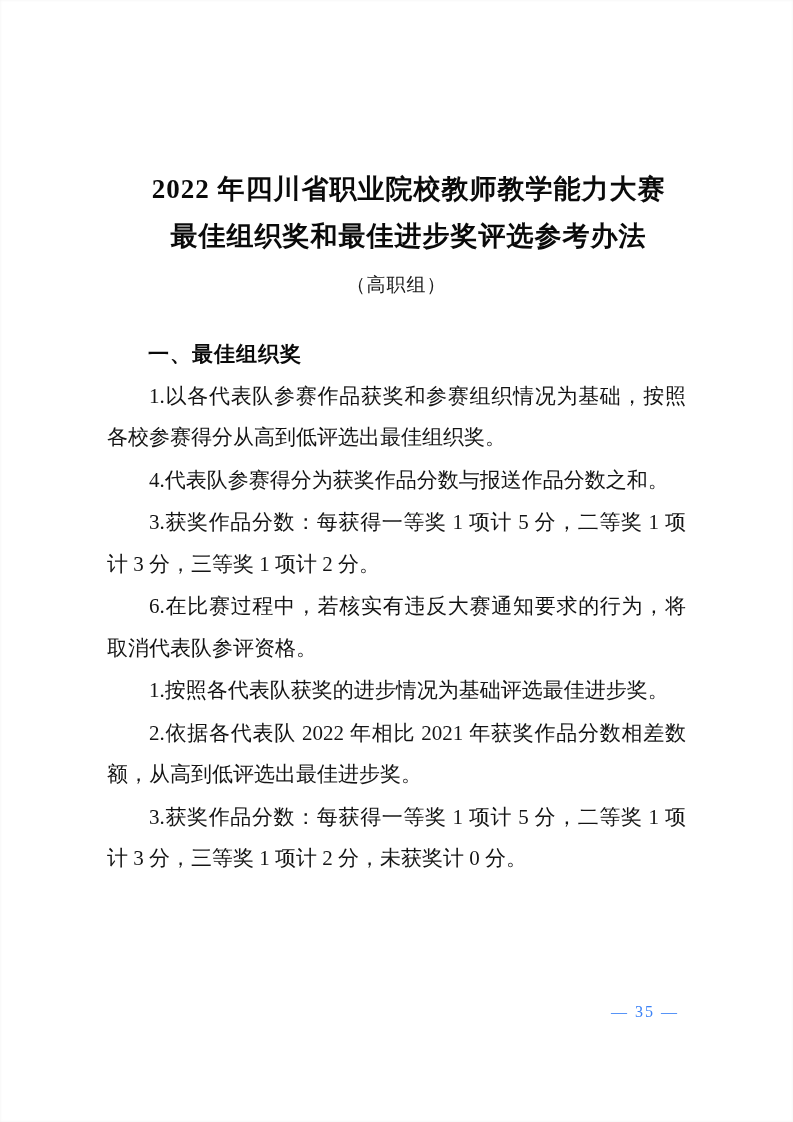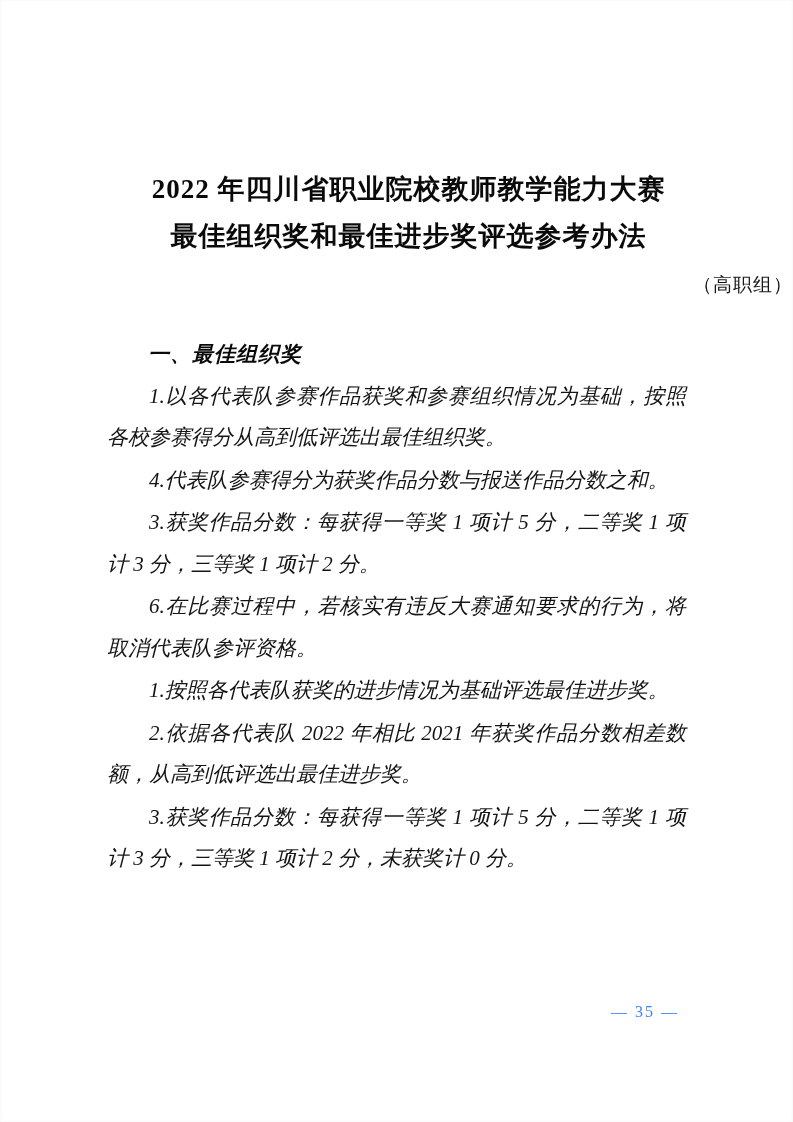"（高职组）" .subtitle { text-align: right -> center }
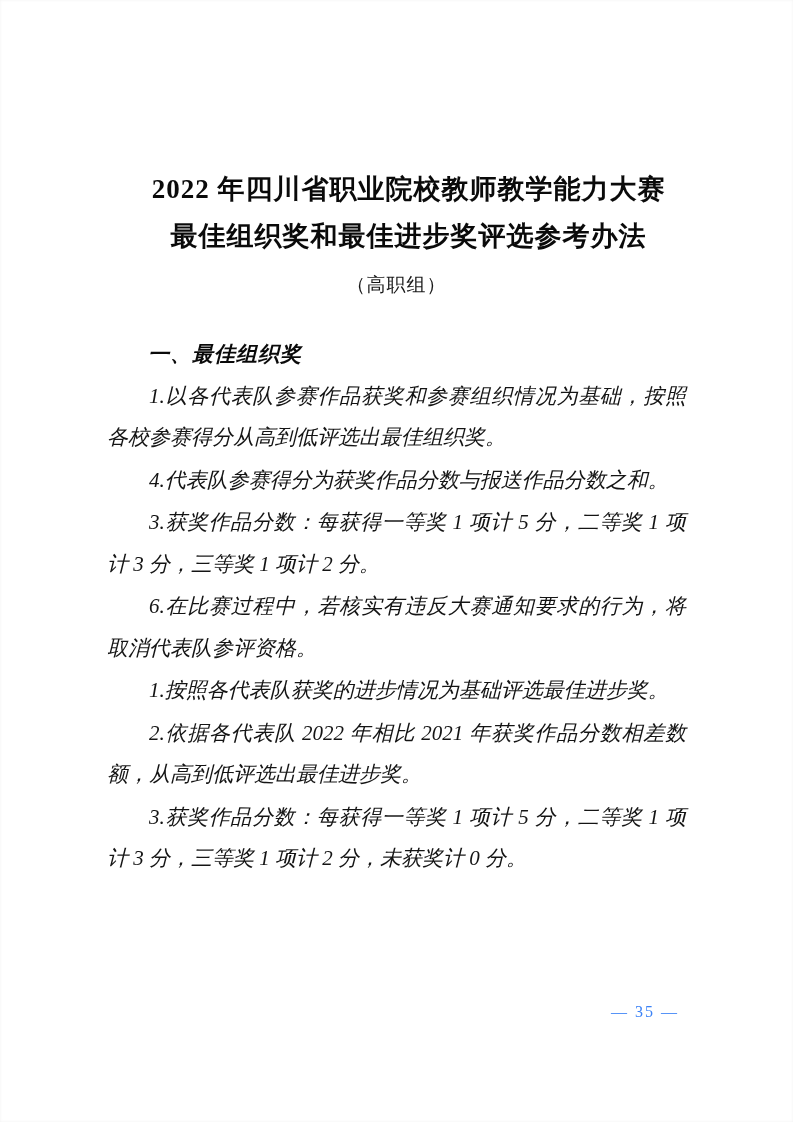"一、最佳组织奖" .doc-body { font-style: italic -> none }
